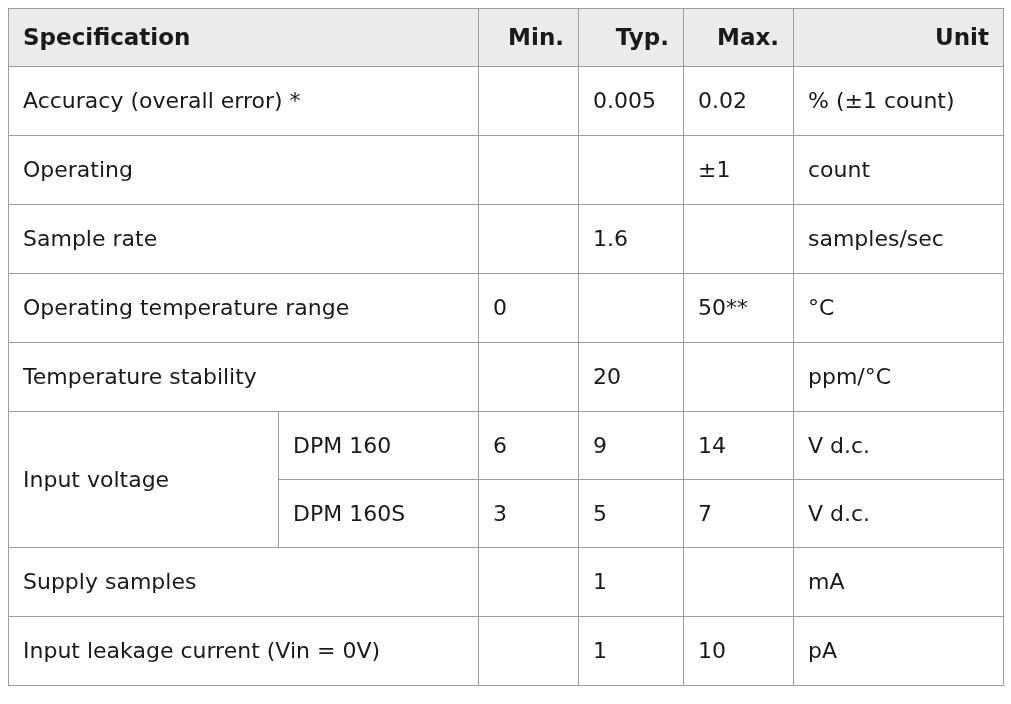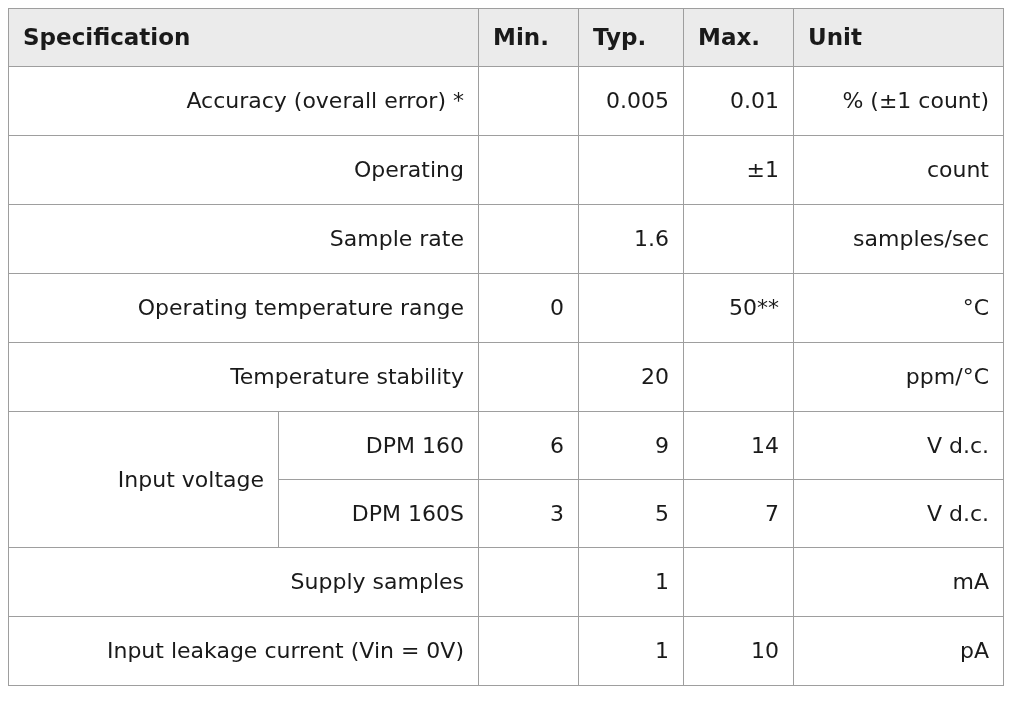"Min." thead th.col-num { text-align: left -> right }
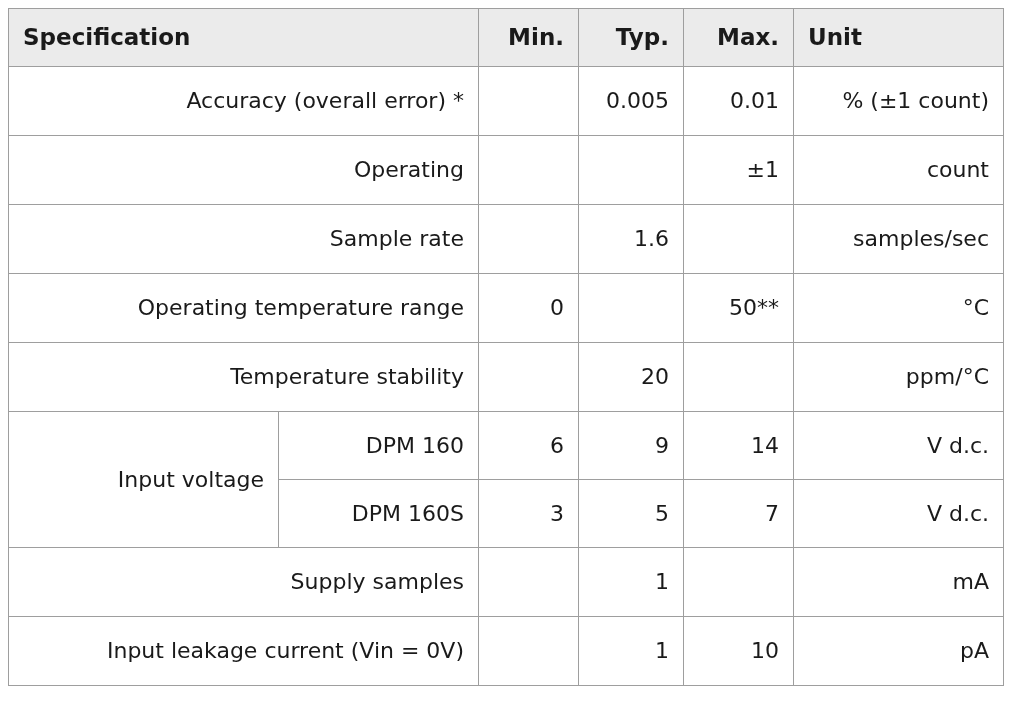"Unit" thead th.col-unit { text-align: left -> right }
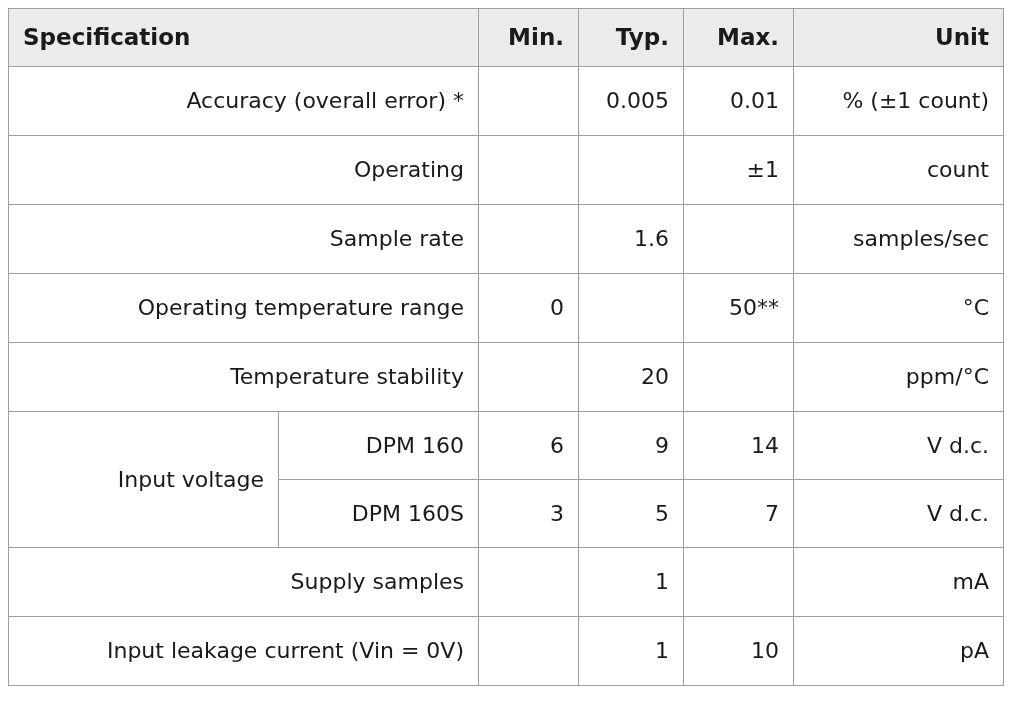"Accuracy (overall error) *" table.spec-table th, table.spec-table td { text-align: right -> left }
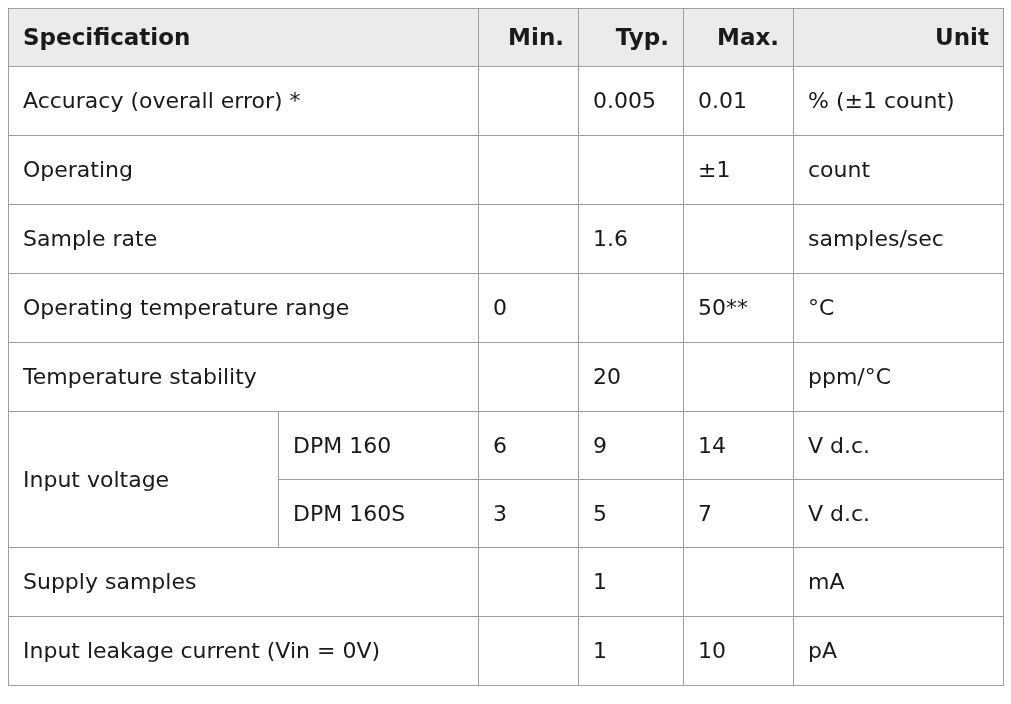"0.01" td.num { text: 0.01 -> 0.02 }
